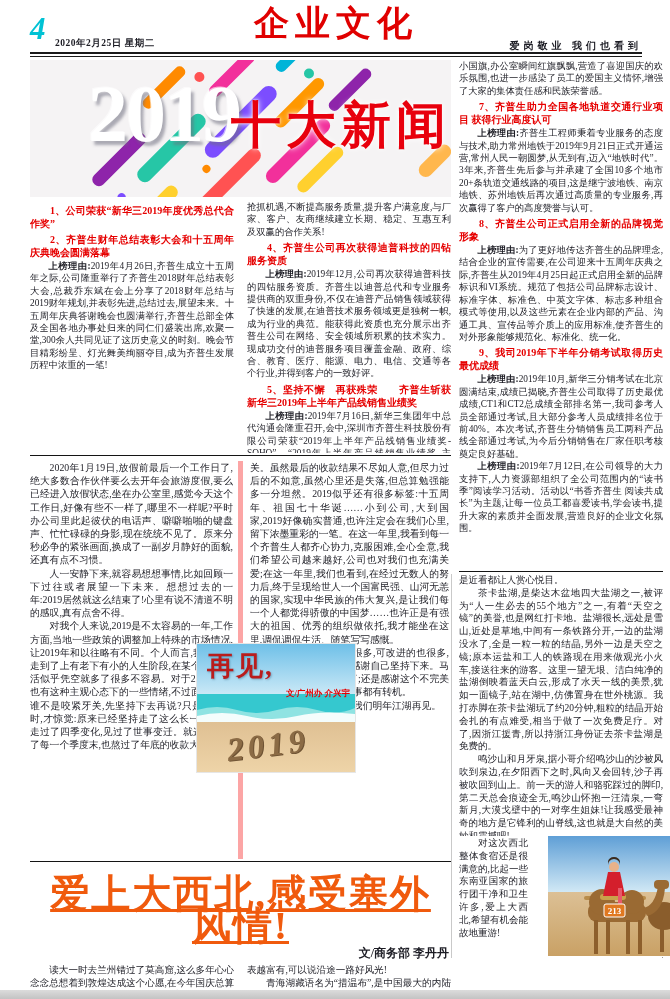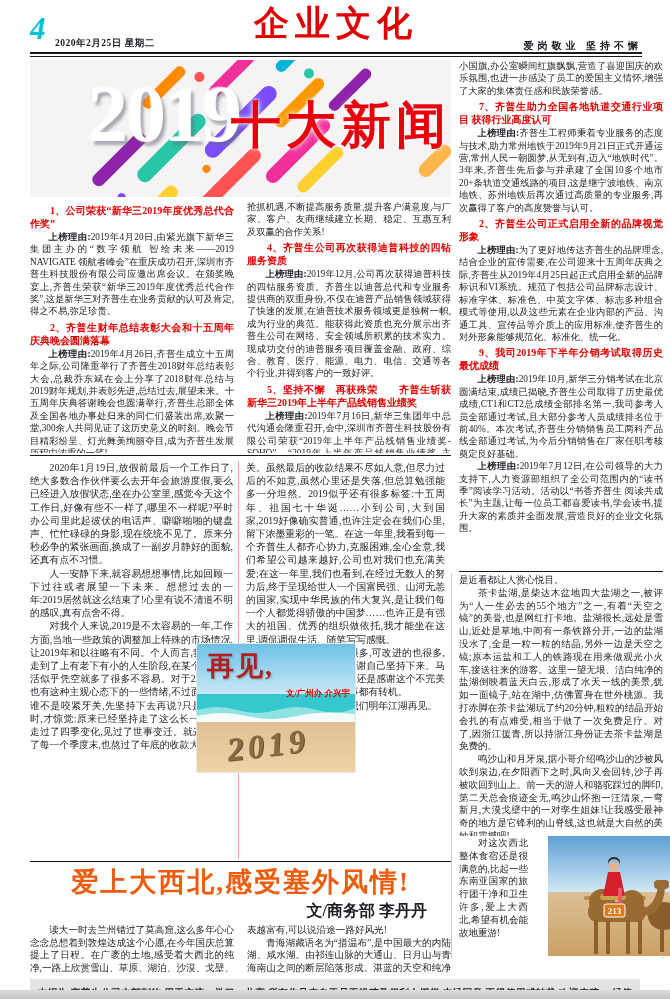"爱岗敬业 坚持不懈" div.slogan { text: 坚持不懈 -> 我们也看到 }
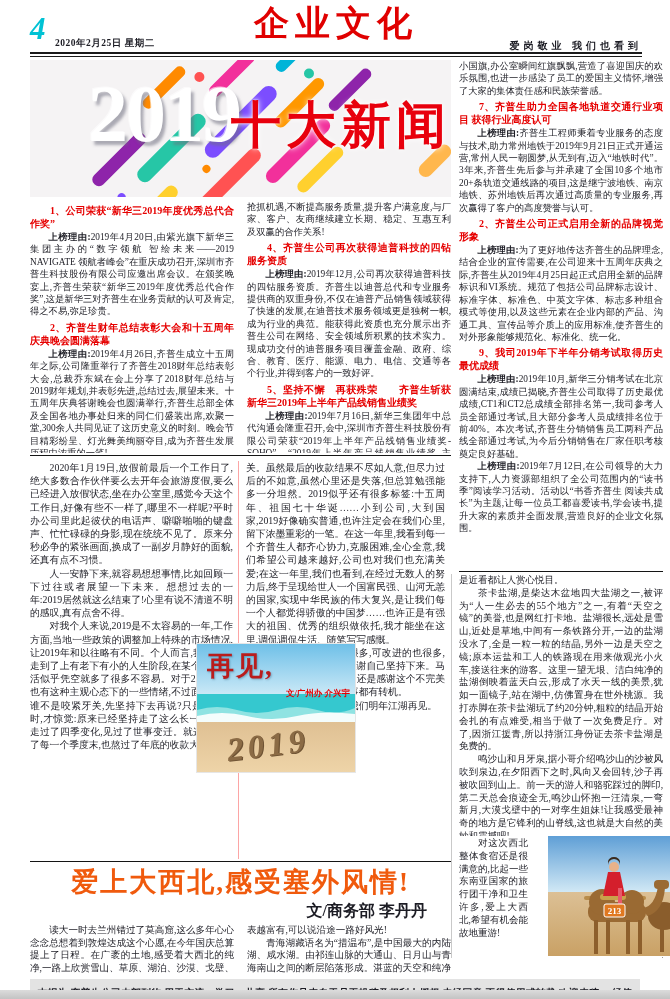"2、齐普生公司正式启用全新的品牌视觉形象" p.news-h { text: 2 -> 8 }
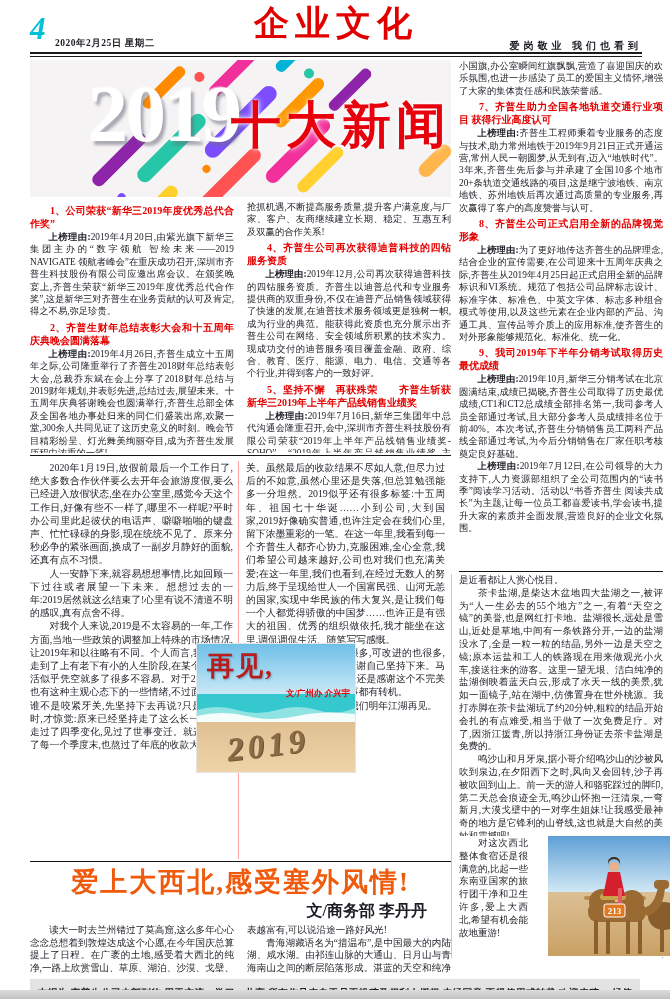"上榜理由:2019年4月20日,由紫光旗下新华三集团主办的“数字领航" p.para { html: <p><span>上榜理由:</span><span>2019年4月20日,由紫光旗下新华三集团主办的“数字领航 智绘未来——2019 NAVIGATE 领航者峰会”在重庆成功召开,深圳市齐普生科技股份有限公司应邀出席会议。在颁奖晚宴上,齐普生荣获“新华三2019年度优秀总代合作奖”,这是新华三对齐普生在业务贡献的认可及肯定,得之不易,弥足珍贵。</span></p> -> none }
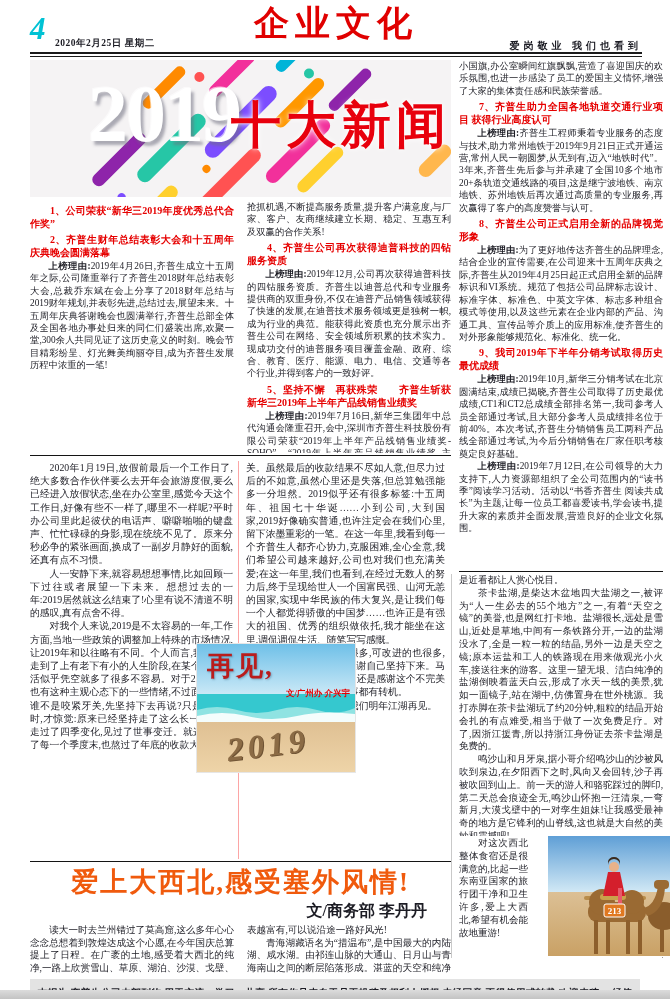"2020年1月19日,放假前最后一个工作日了,绝大多数合作伙伴要么去开年会旅游度" .ecol1 { border-right: 1px solid #fca5a5 -> 5px solid #fca5a5 }
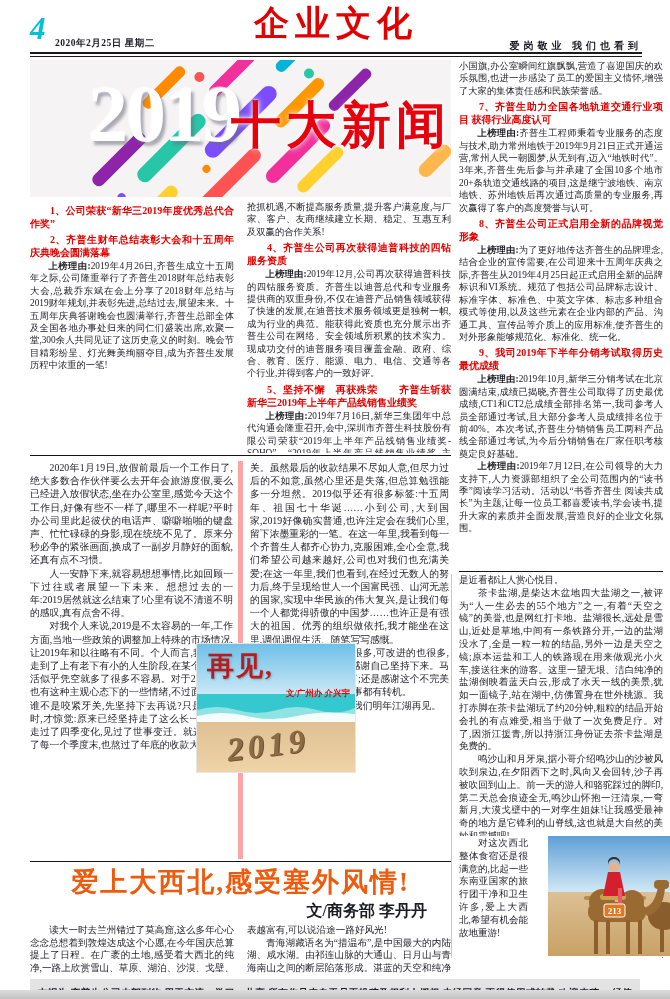"爱上大西北,感受塞外风情!" .bl-title { font-size: 27px -> 39px; margin-top: 4px -> 16px; text-decoration: none -> underline }
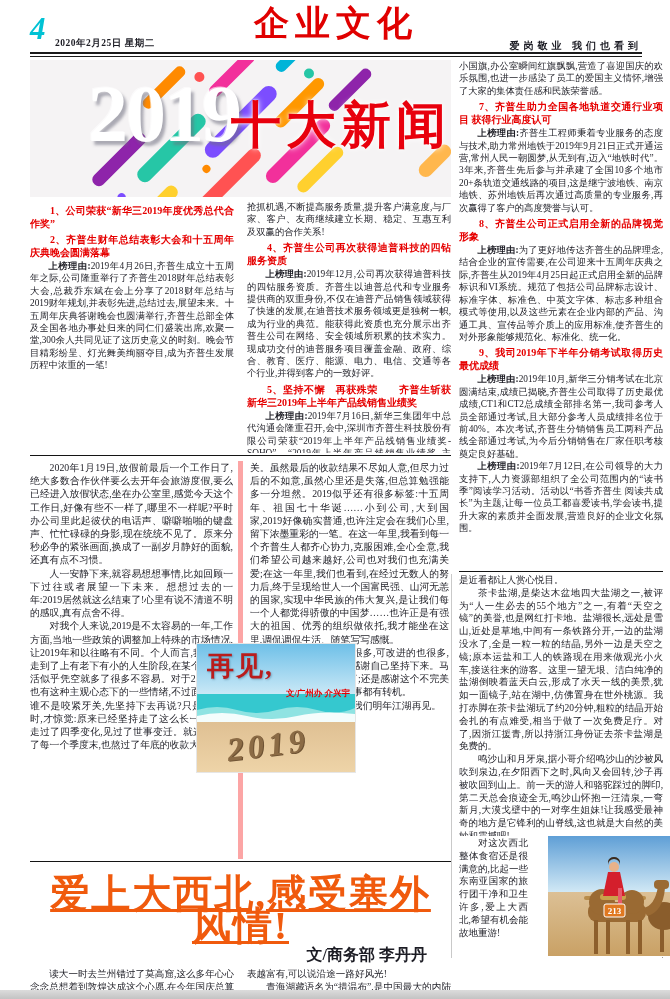"文/商务部 李丹丹" .bl-byline { font-size: 16px -> 12px; margin: 3px 24px 2px 0 -> 3px 2px 2px 0 }
